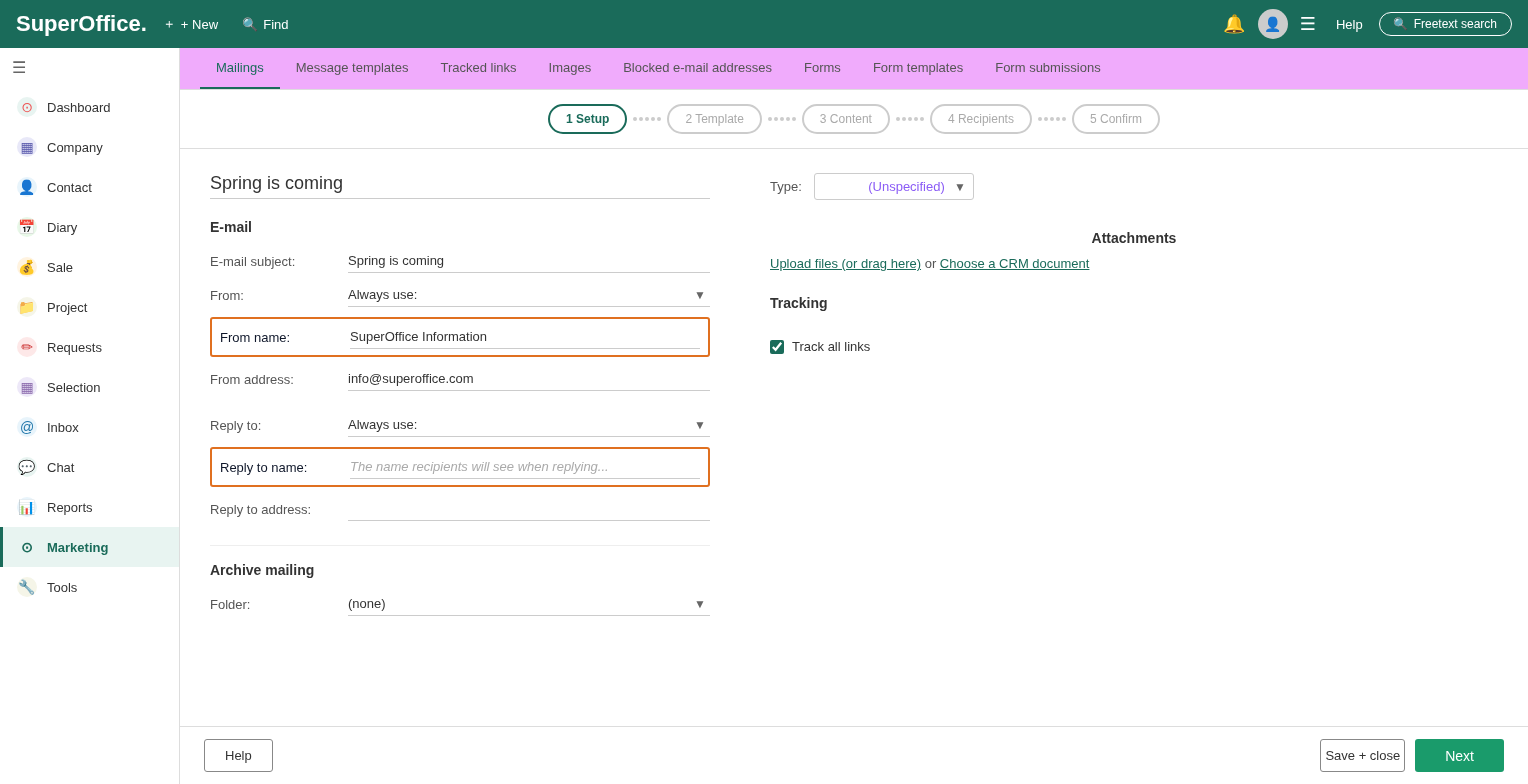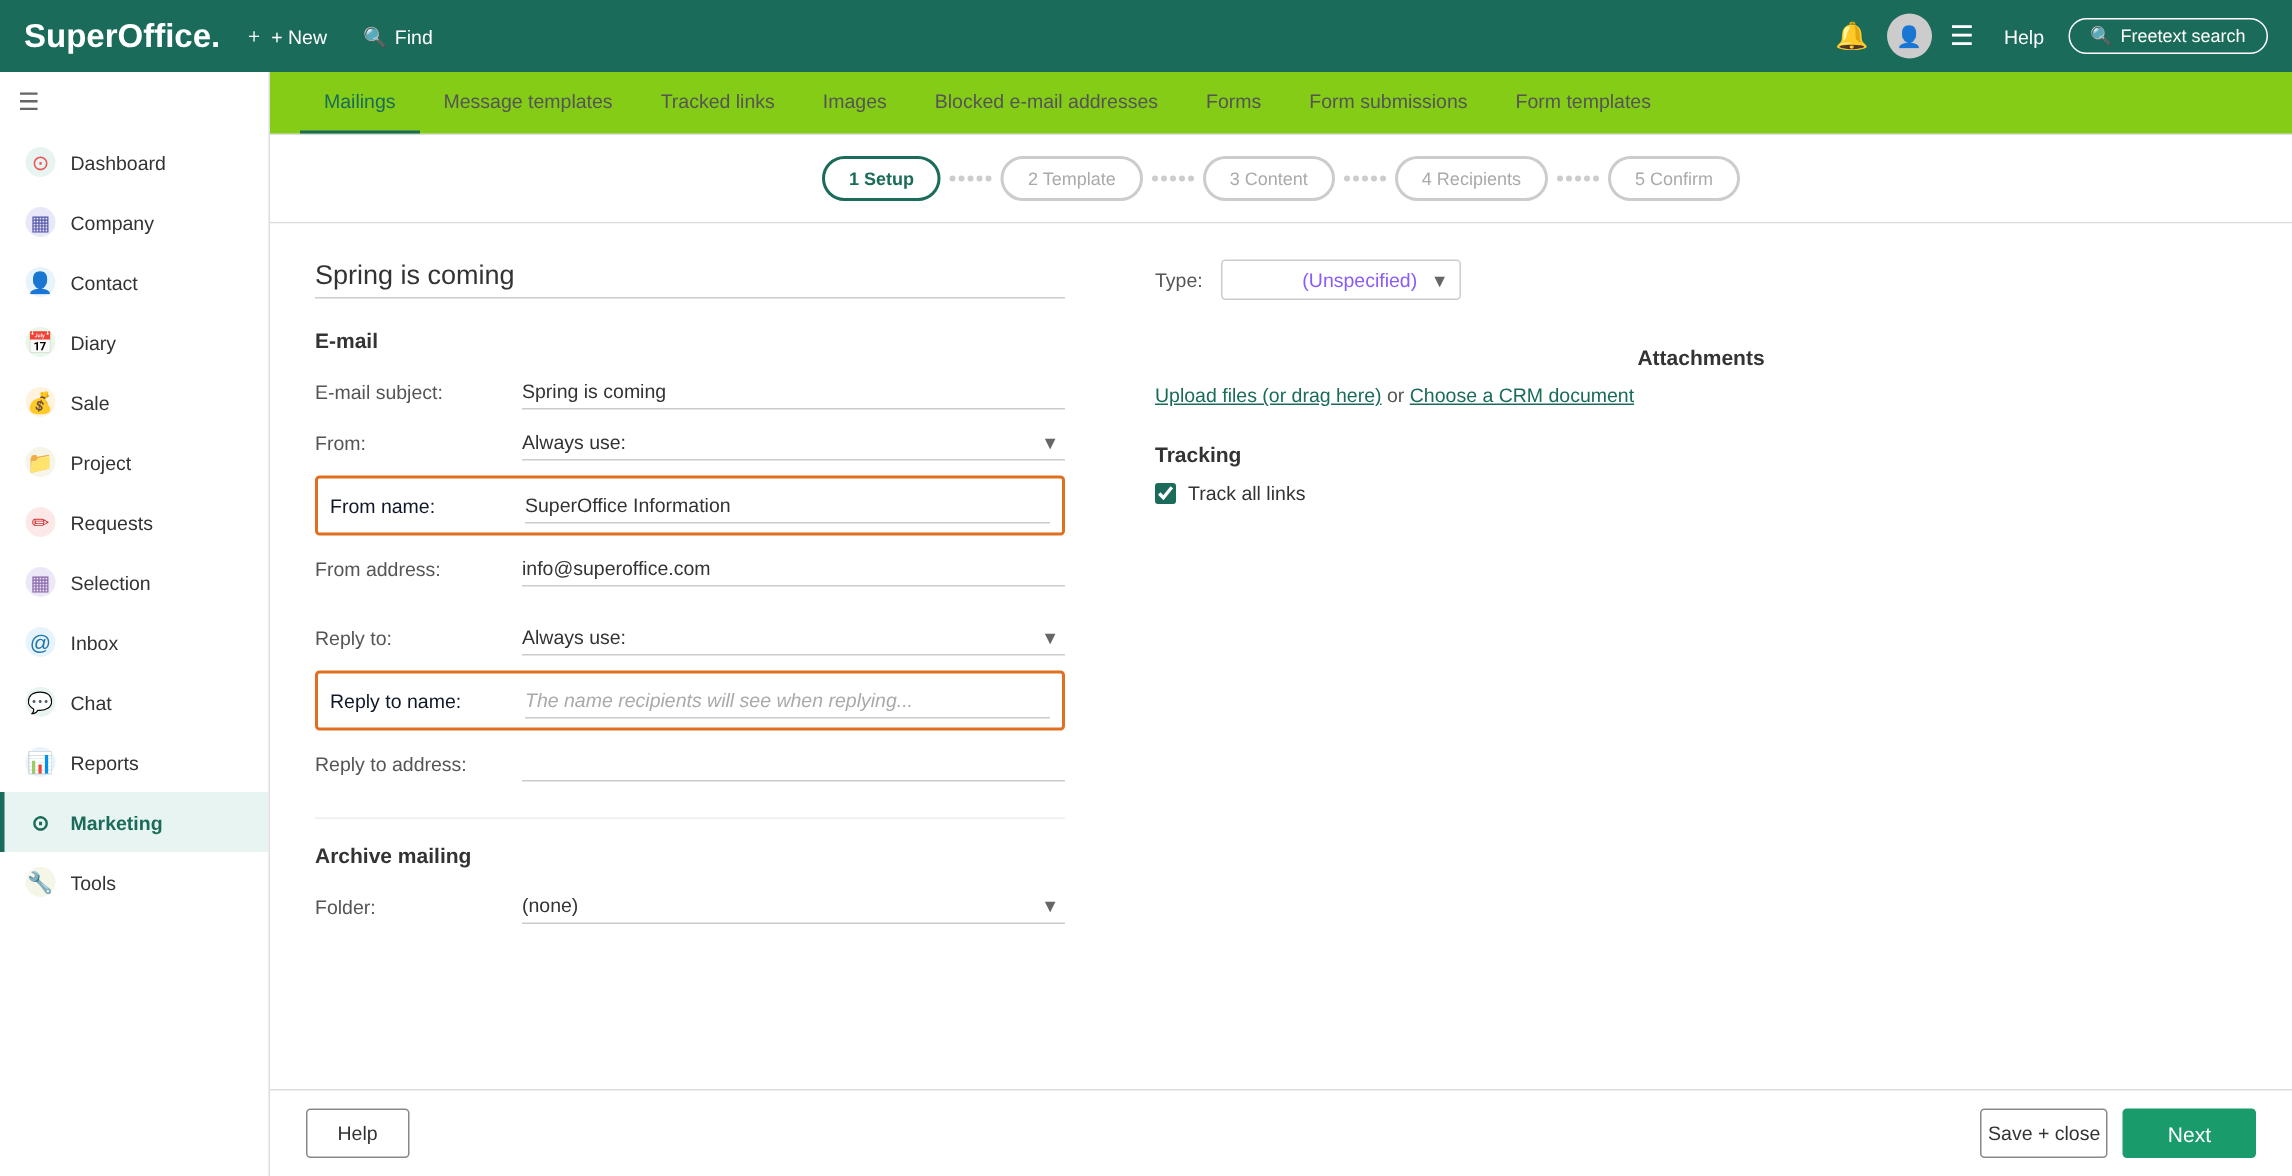"Mailings" .tabs-bar { background: #84cc16 -> #f0abfc }
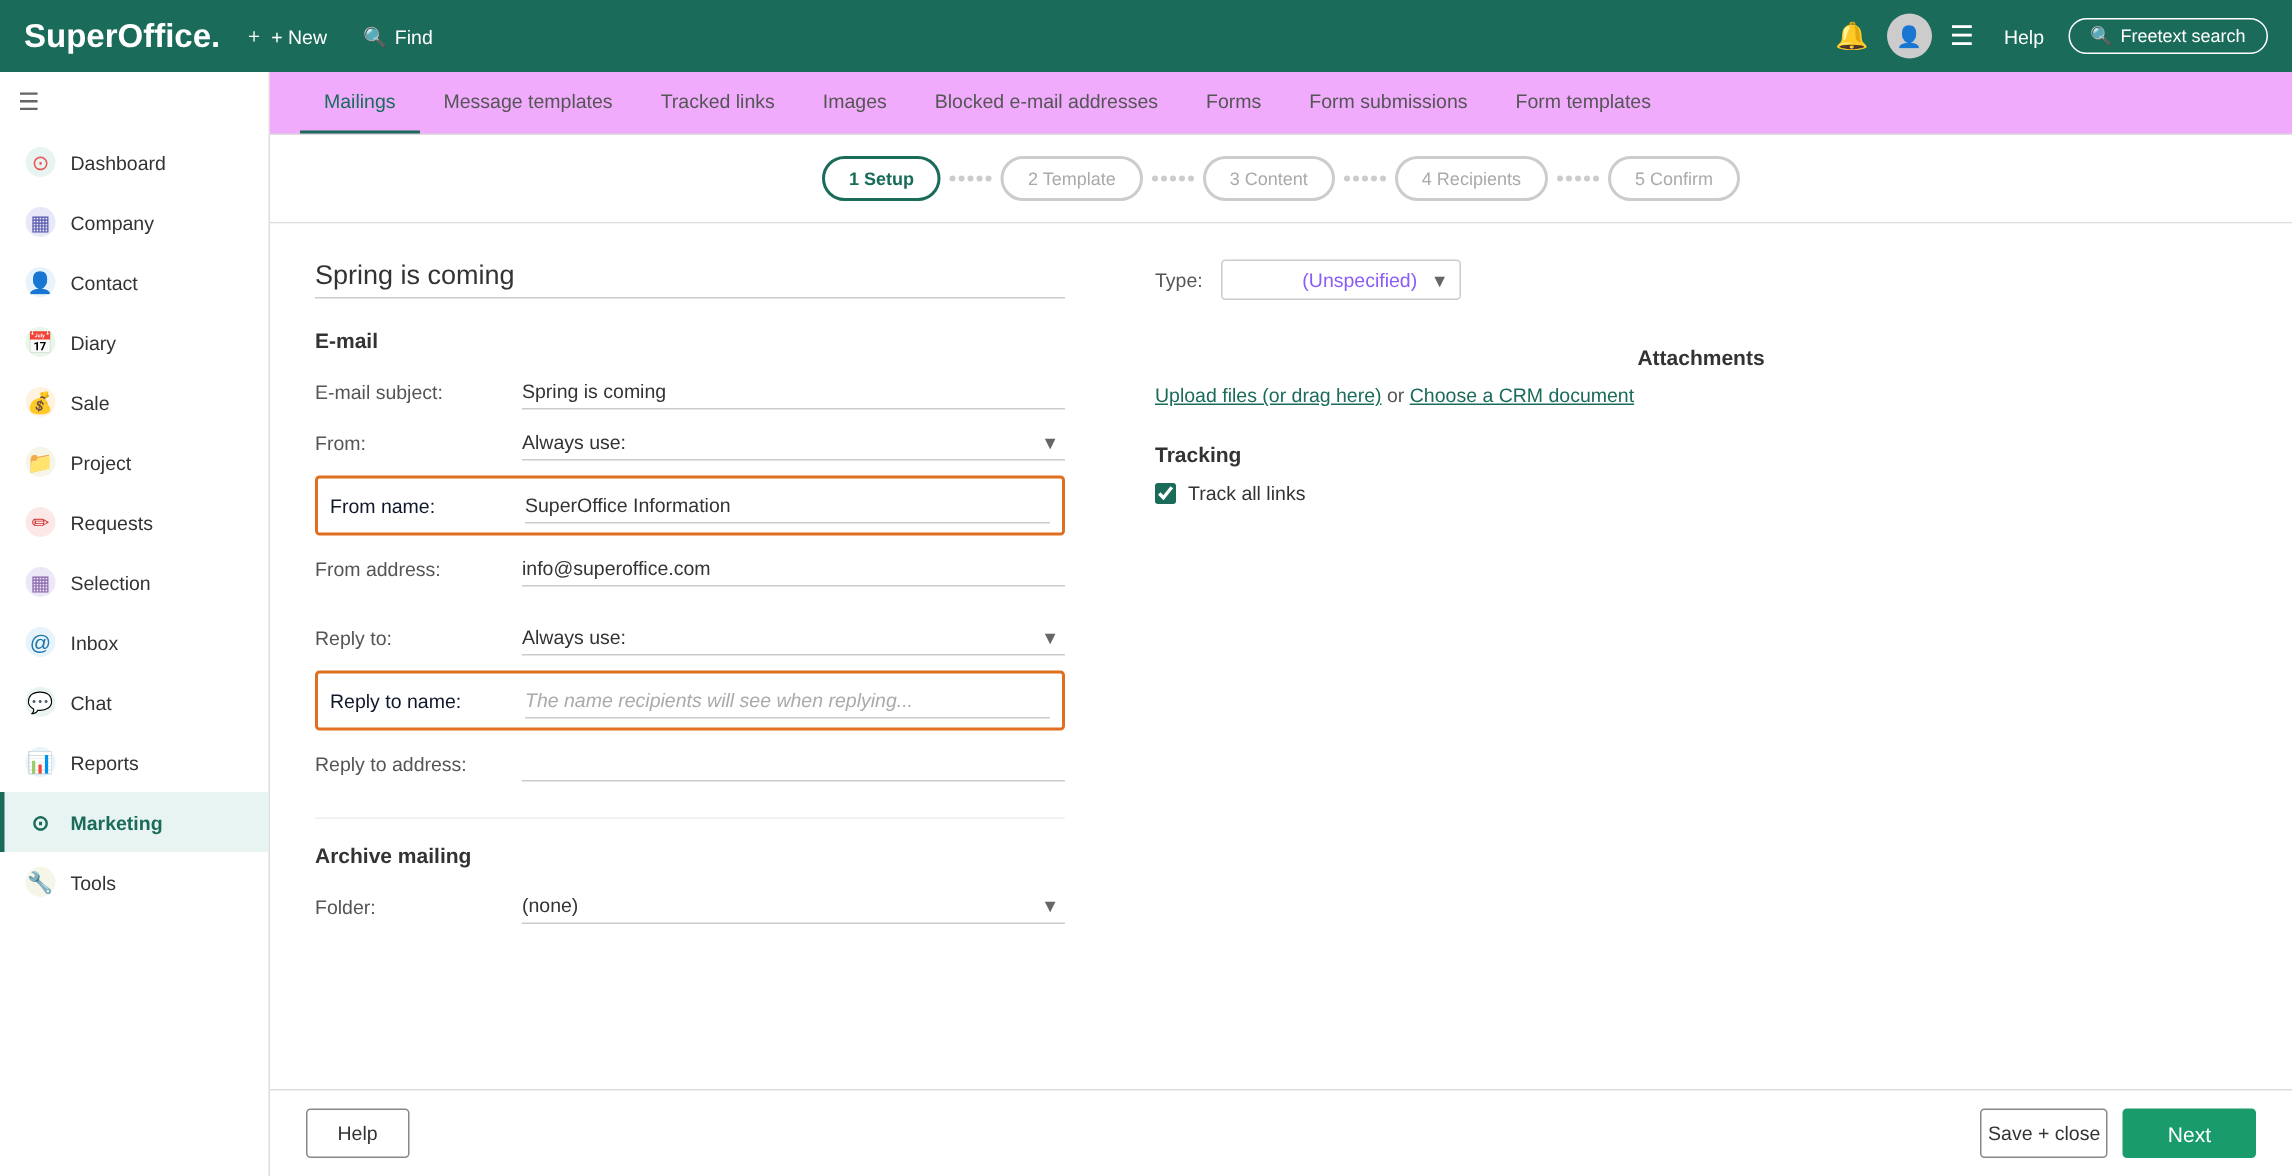"Form submissions" div.tab-item { order: before "Form templates" -> after "Form templates" }
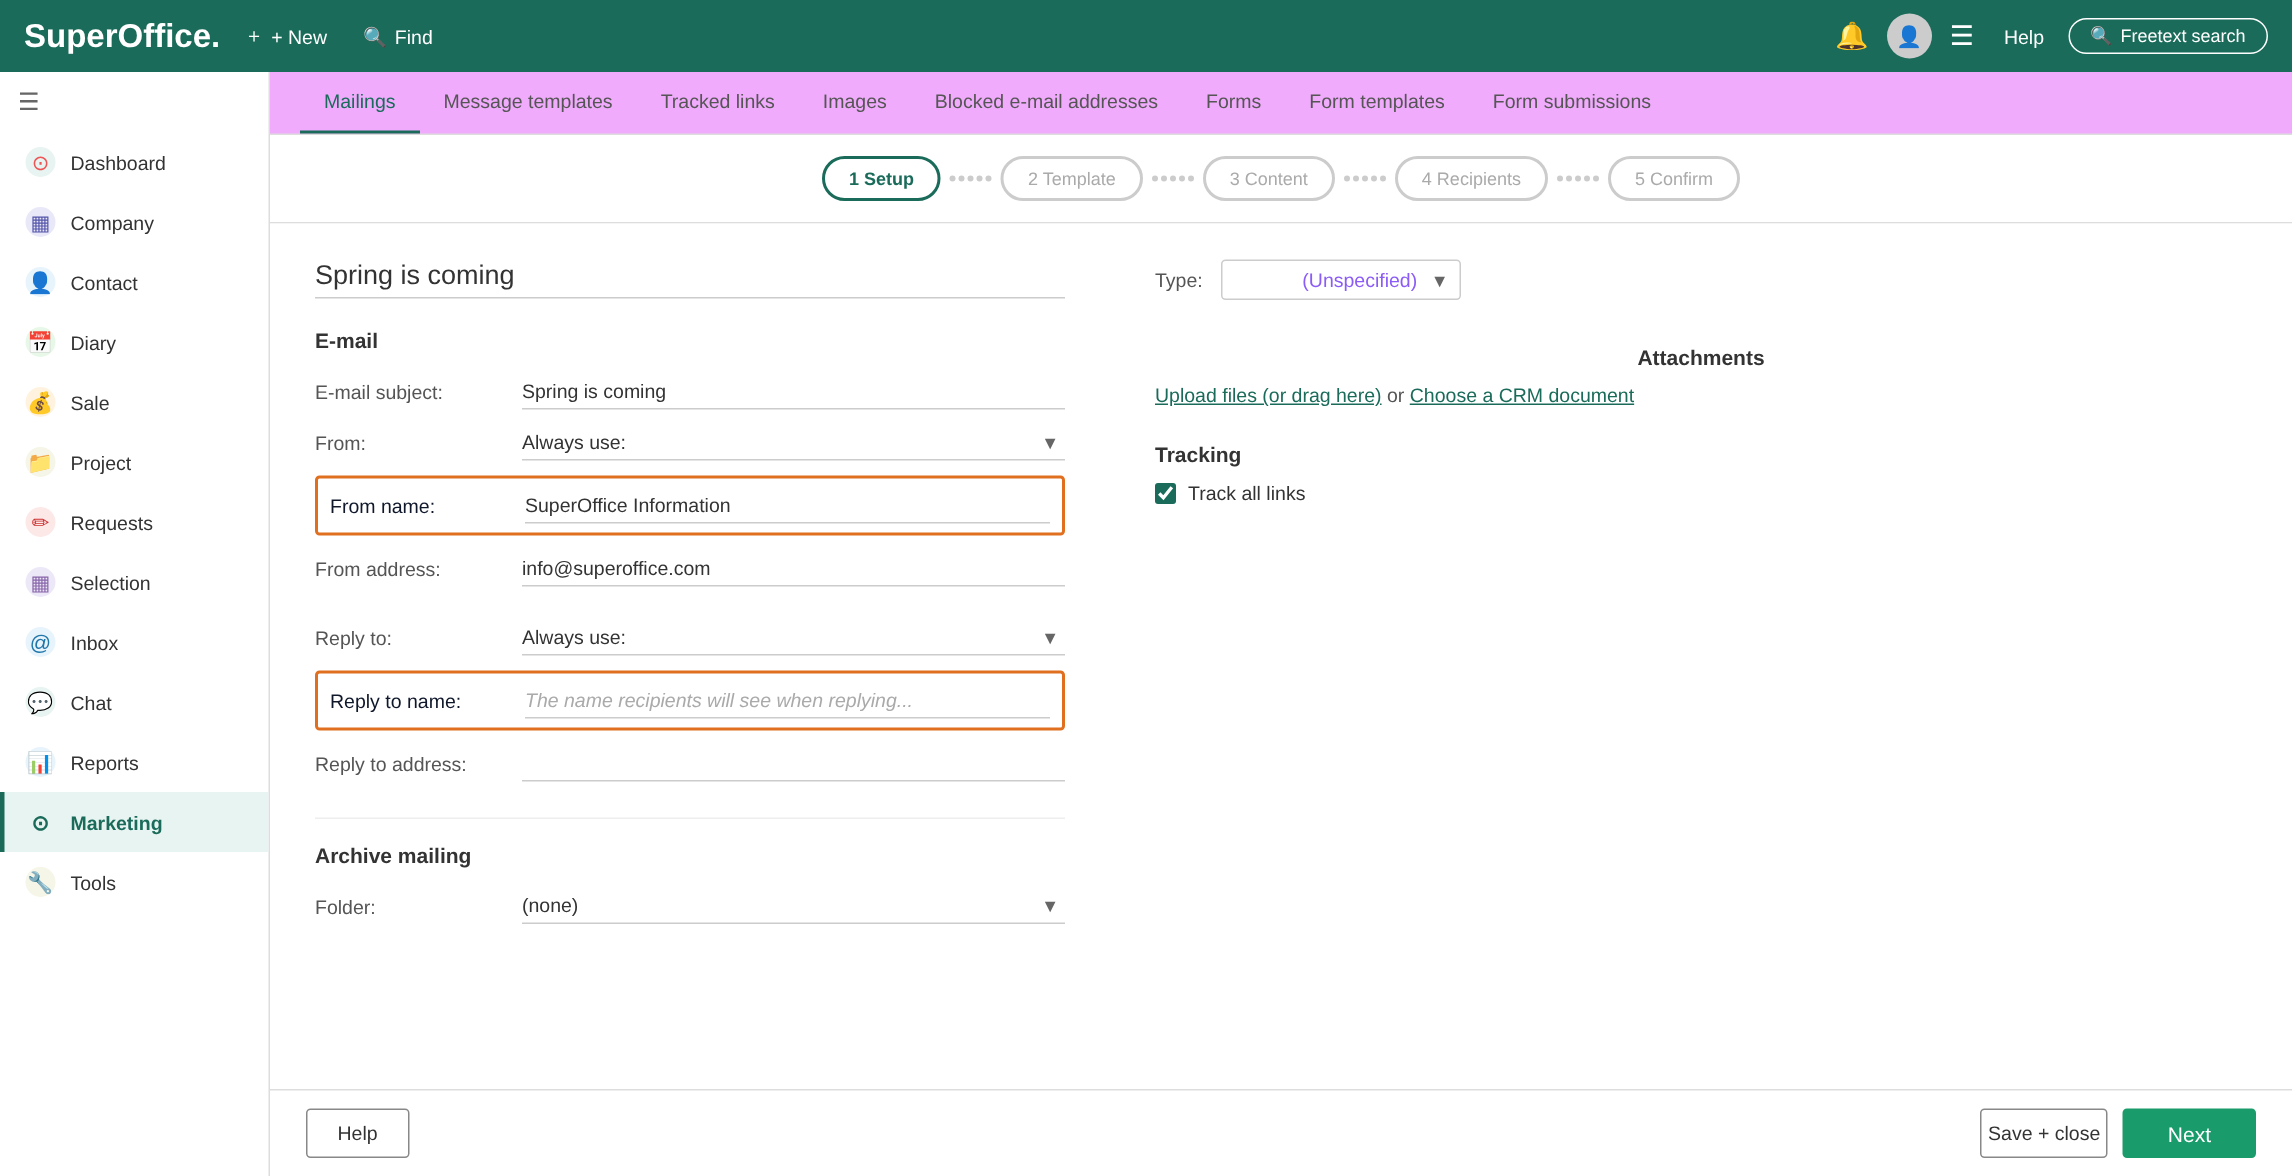"Tracking" .tracking-title { margin-bottom: 10px -> 28px }
